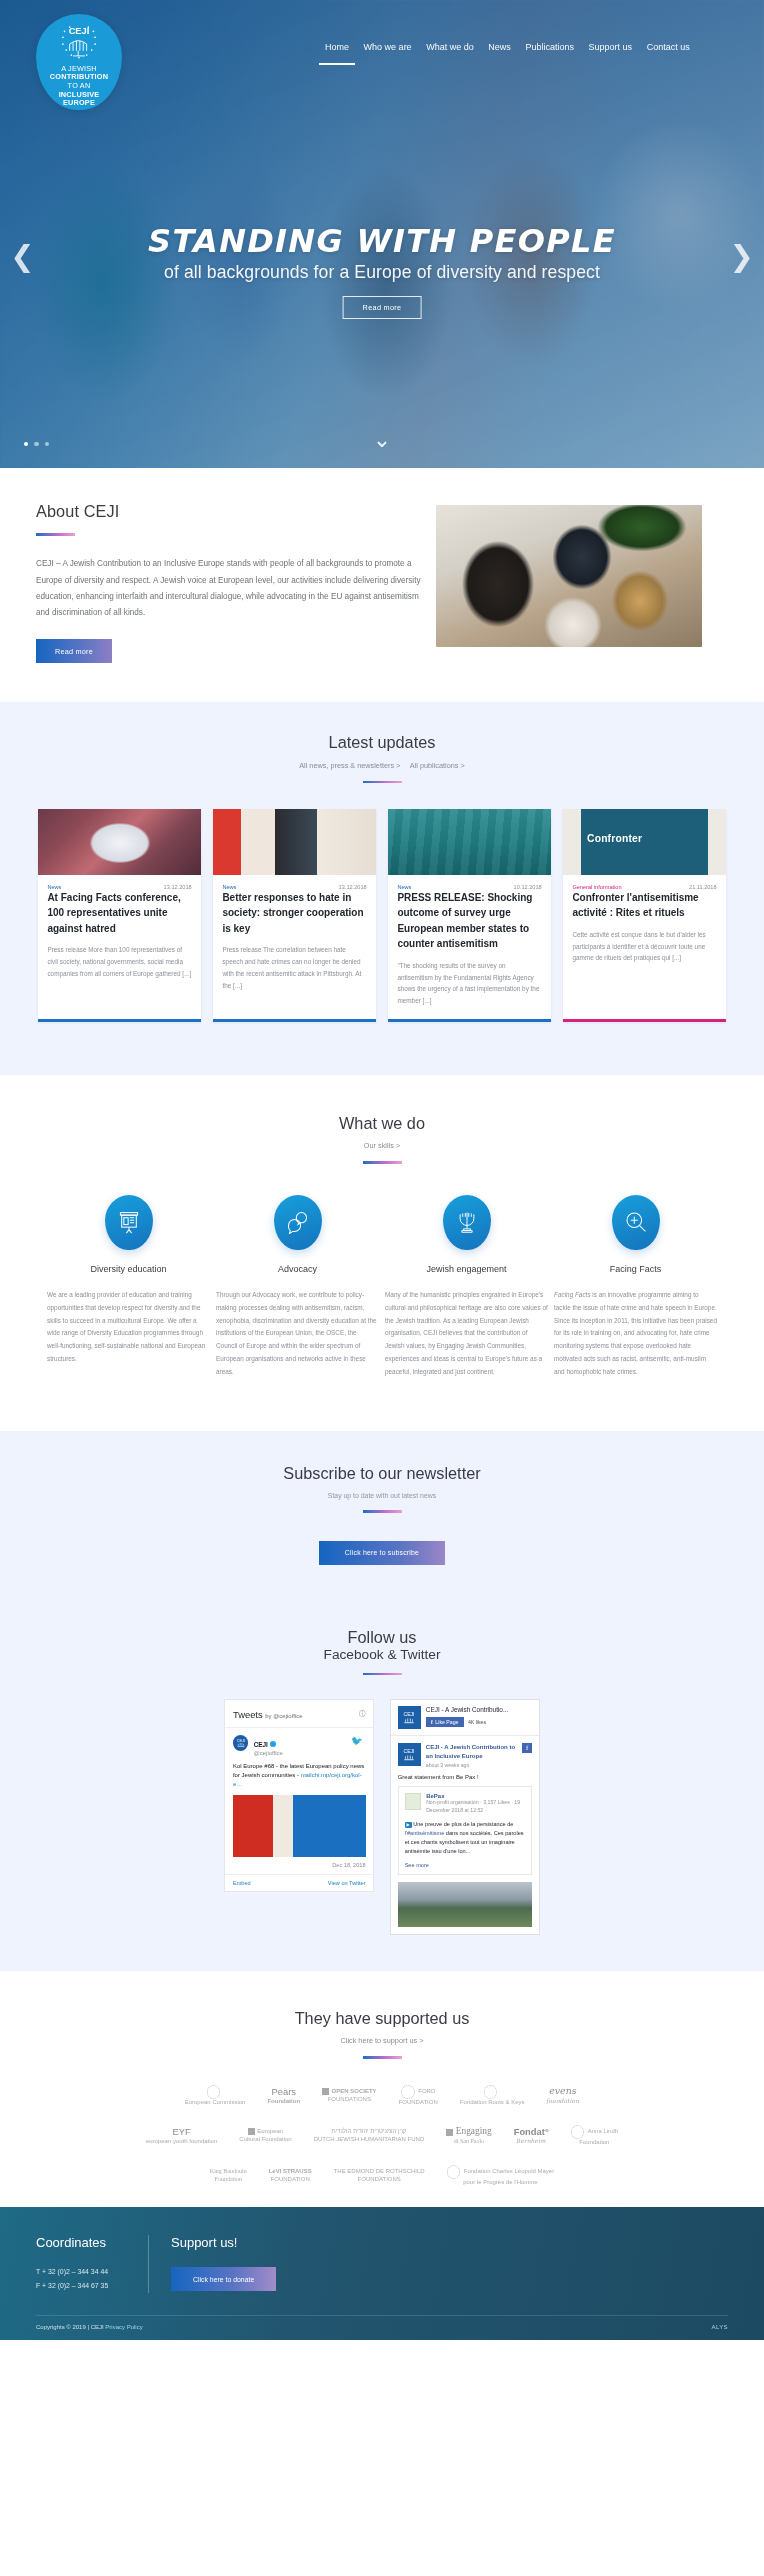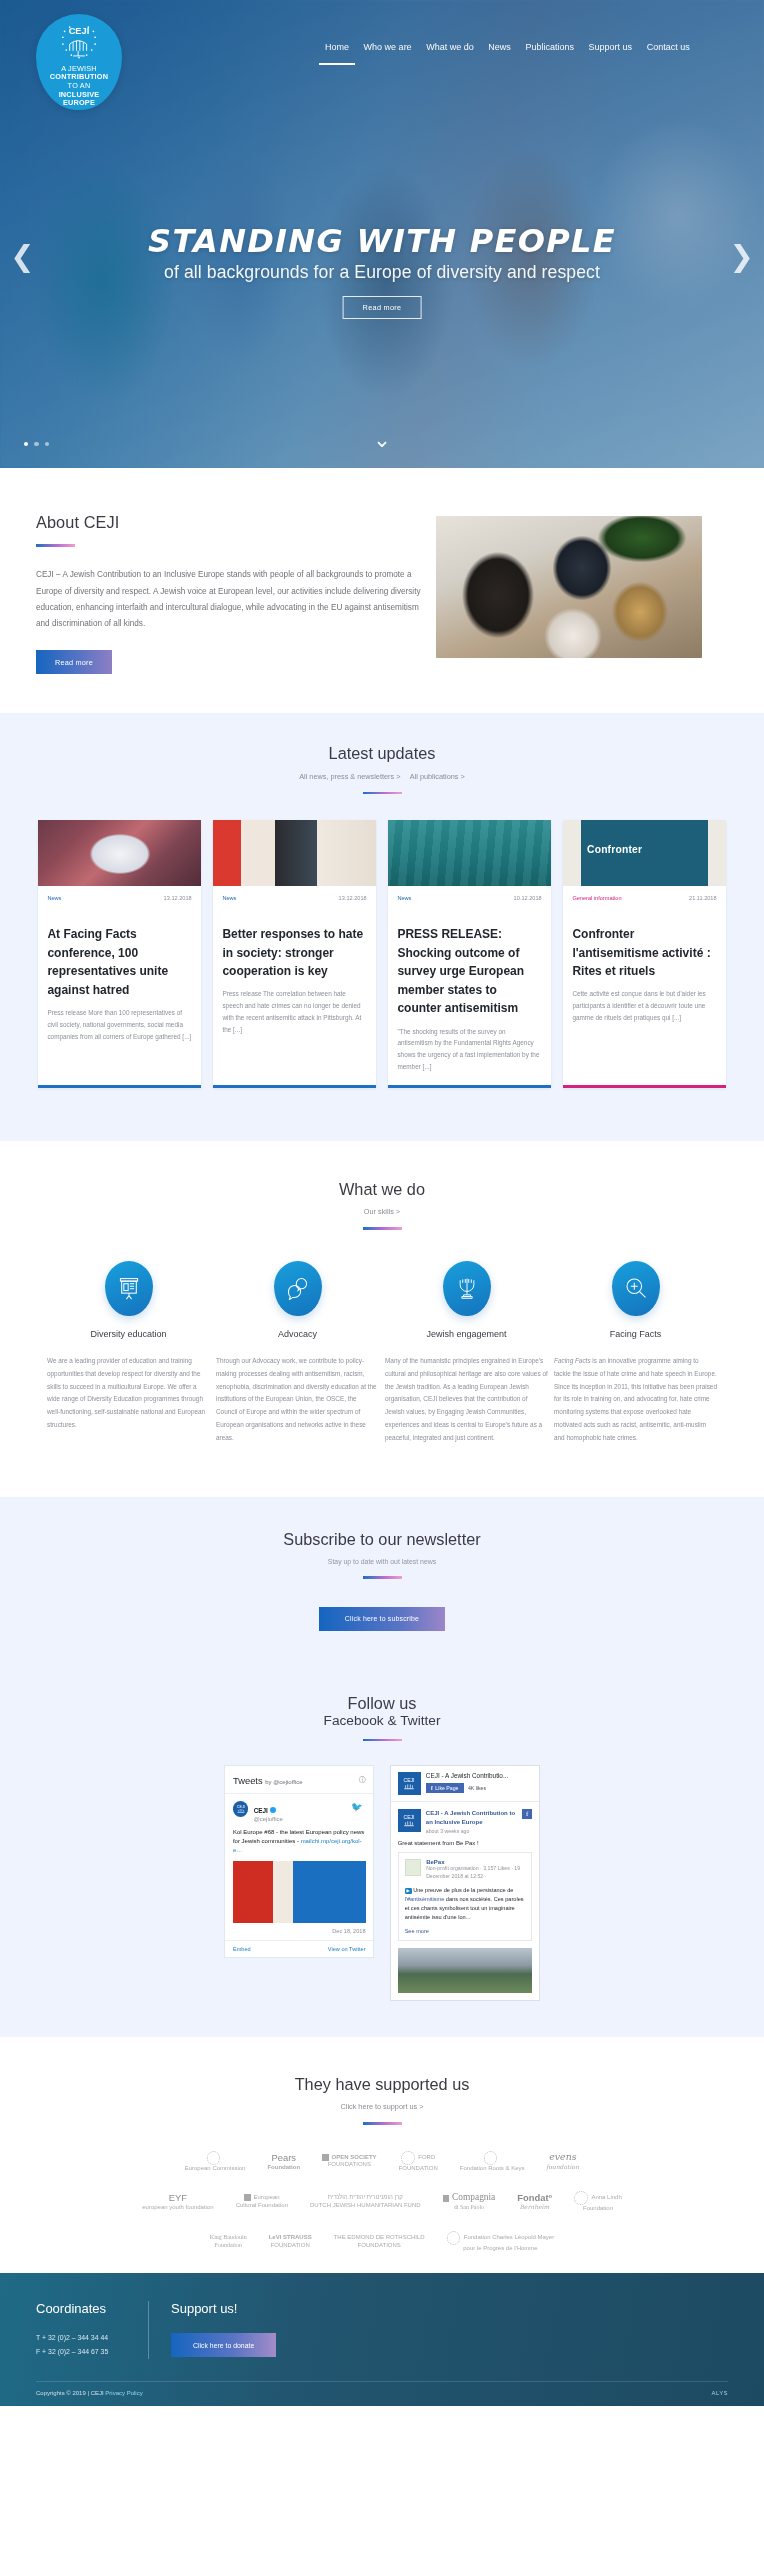"About CEJI" .about { padding: 45px 36px 39px -> 34px 36px 39px }
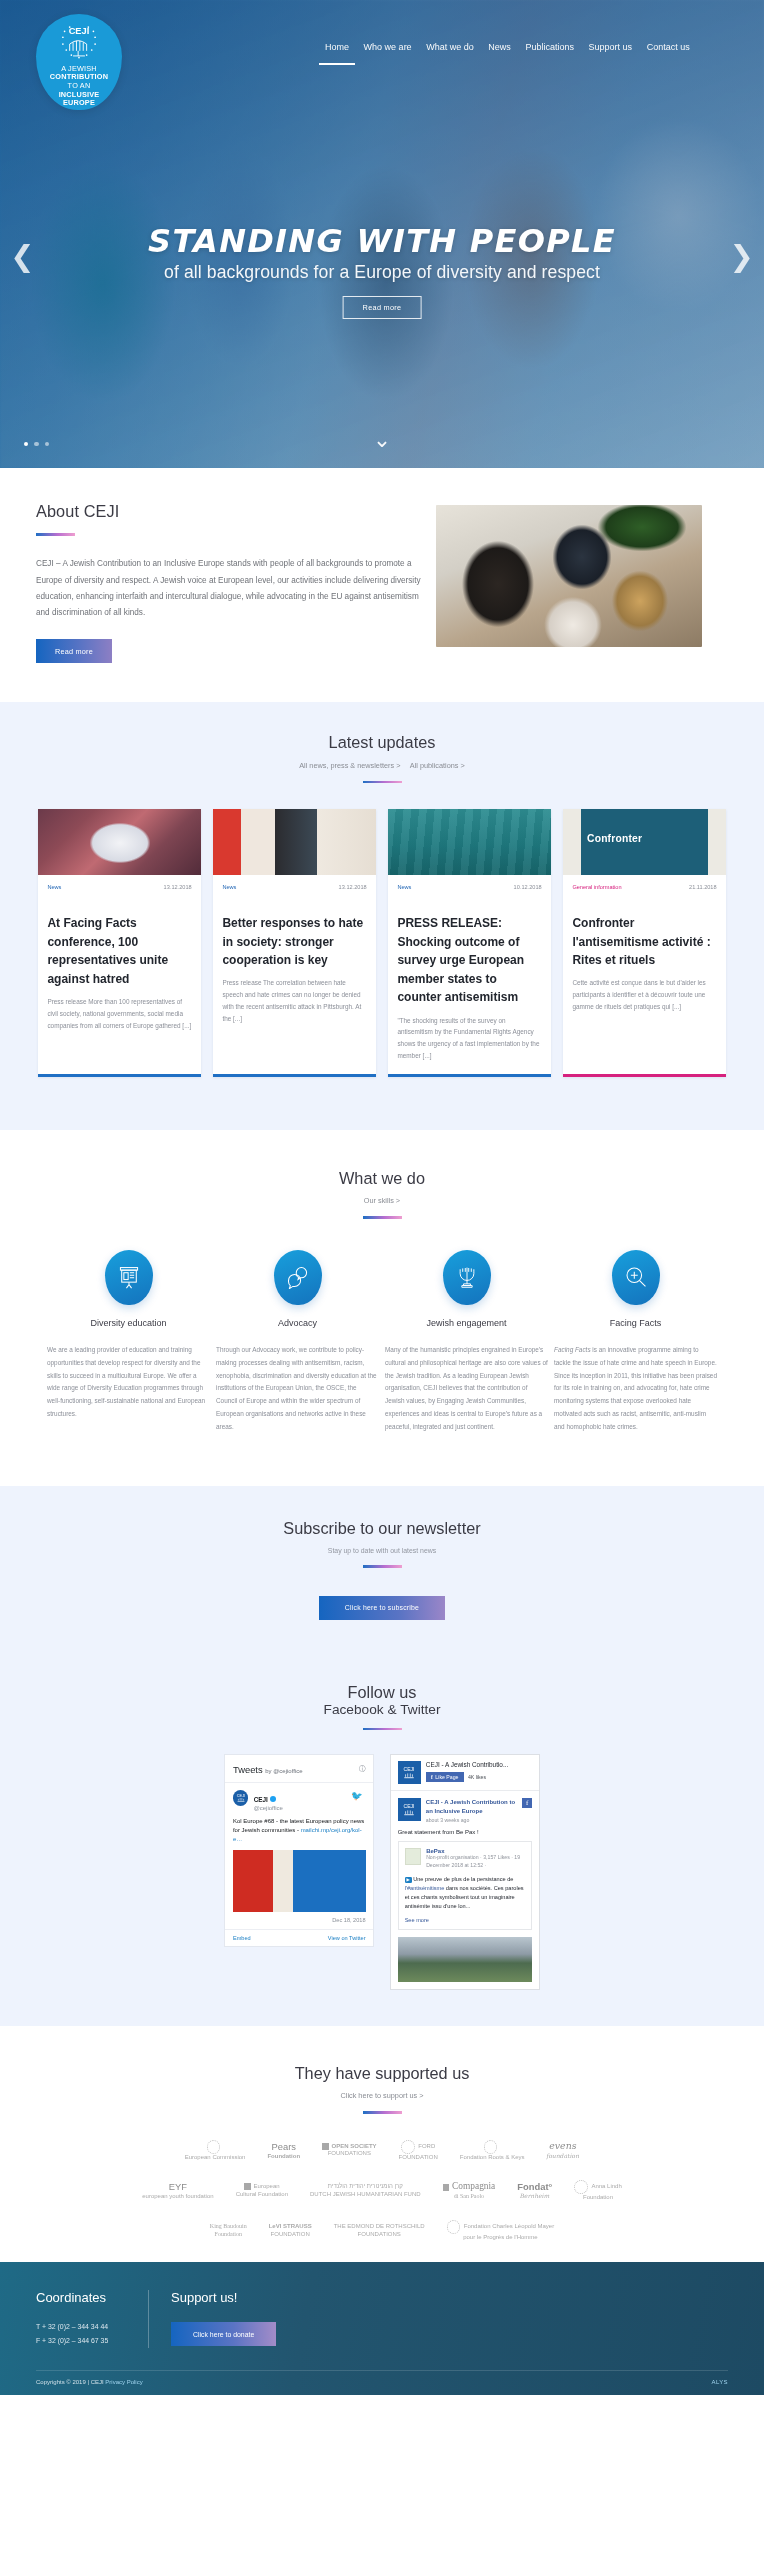"At Facing Facts conference, 100" .card-title { font-size: 12px -> 10px; margin-top: 24px -> 0 }
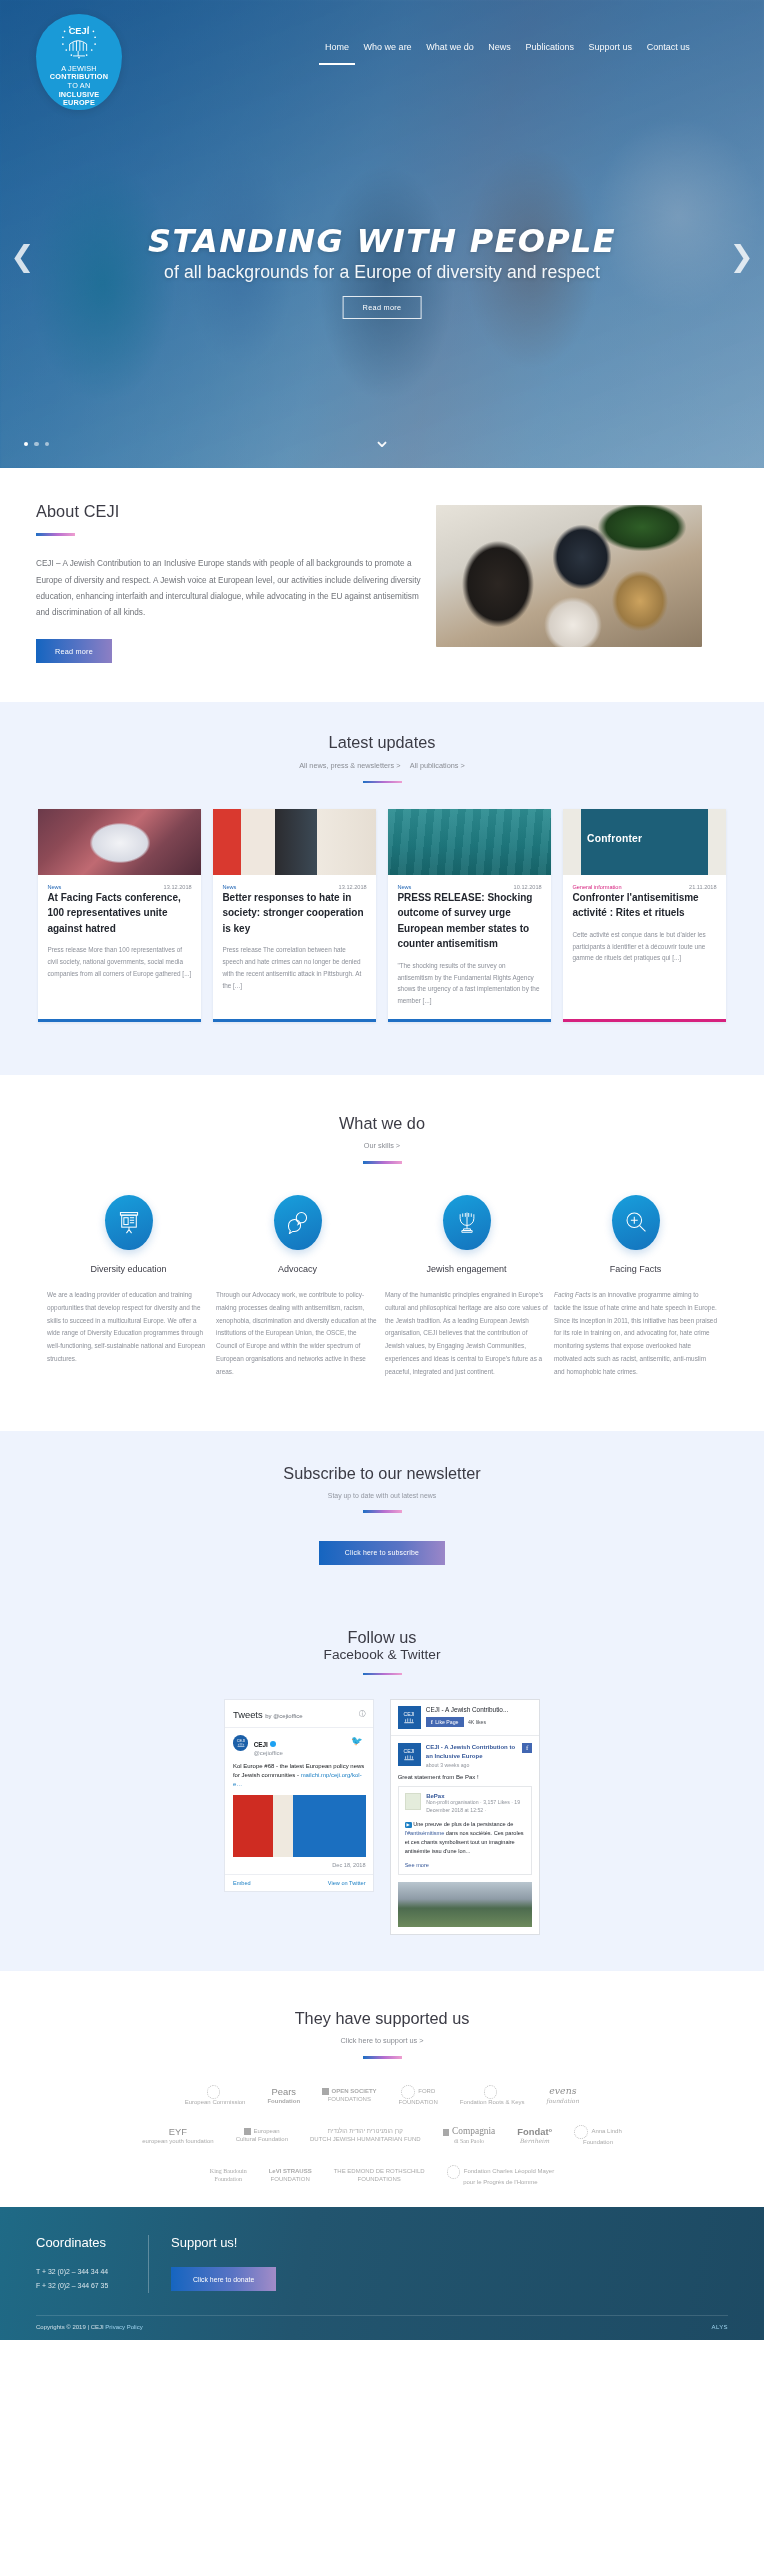"Compagnia" span.serif { text: Compagnia -> Engaging }
